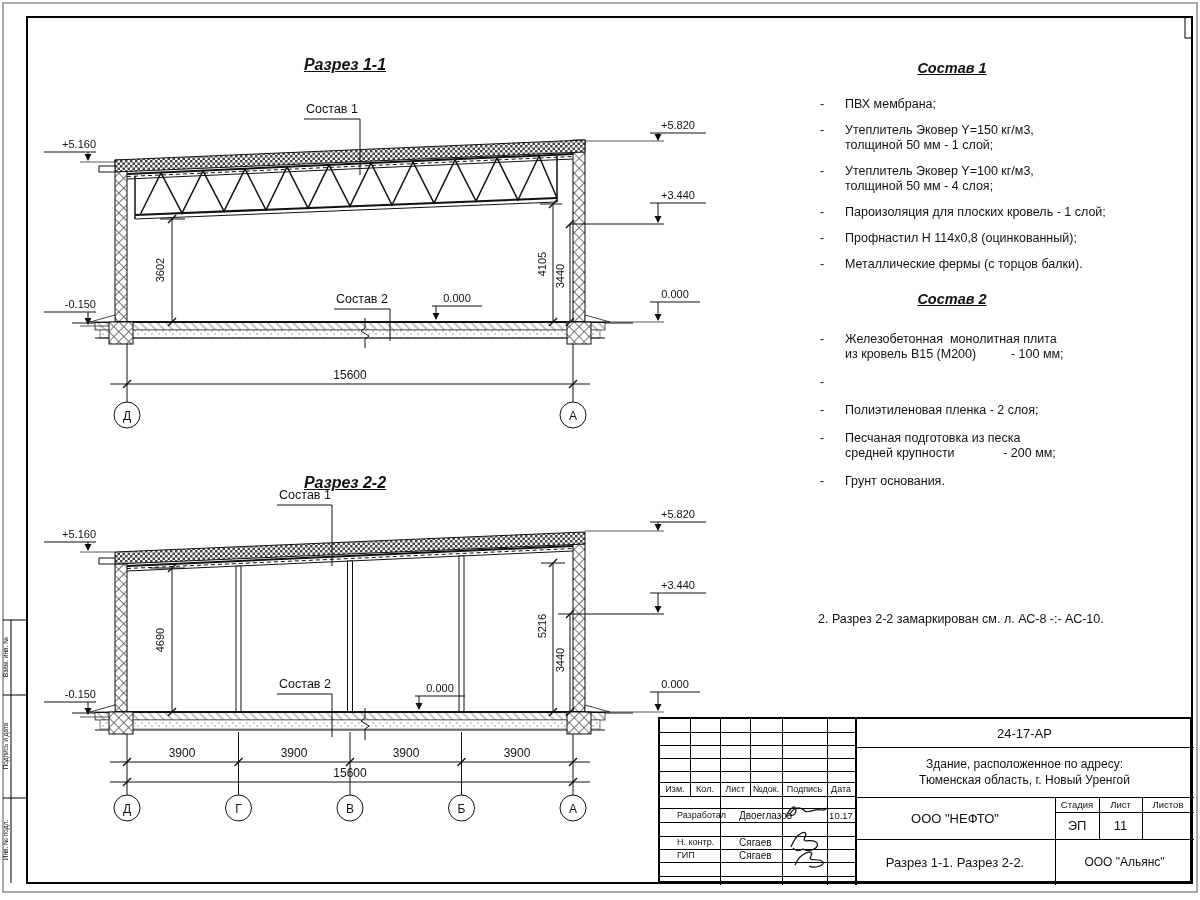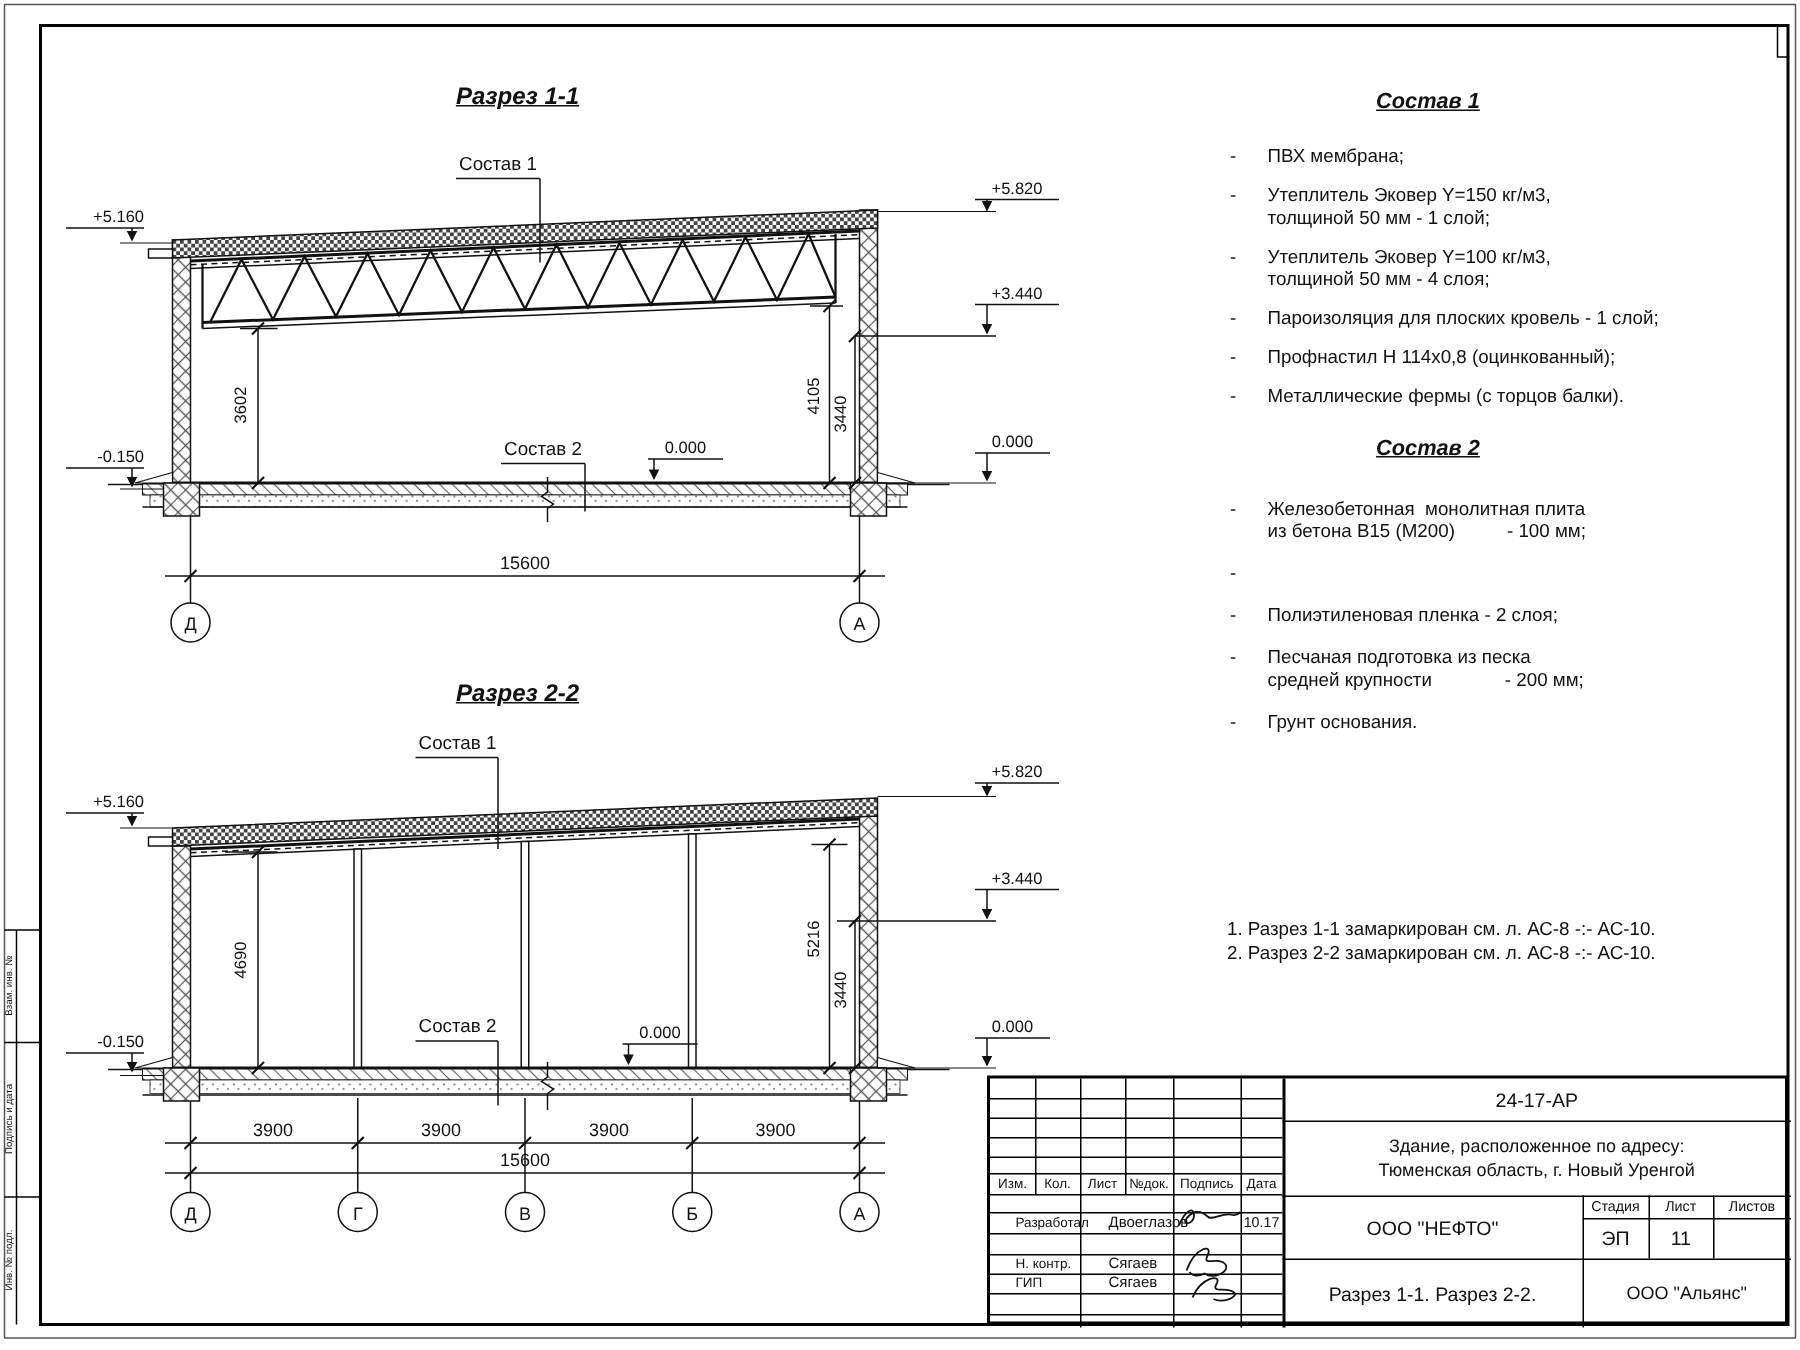"Железобетонная монолитная плита" span.txt { text: бетона -> кровель }
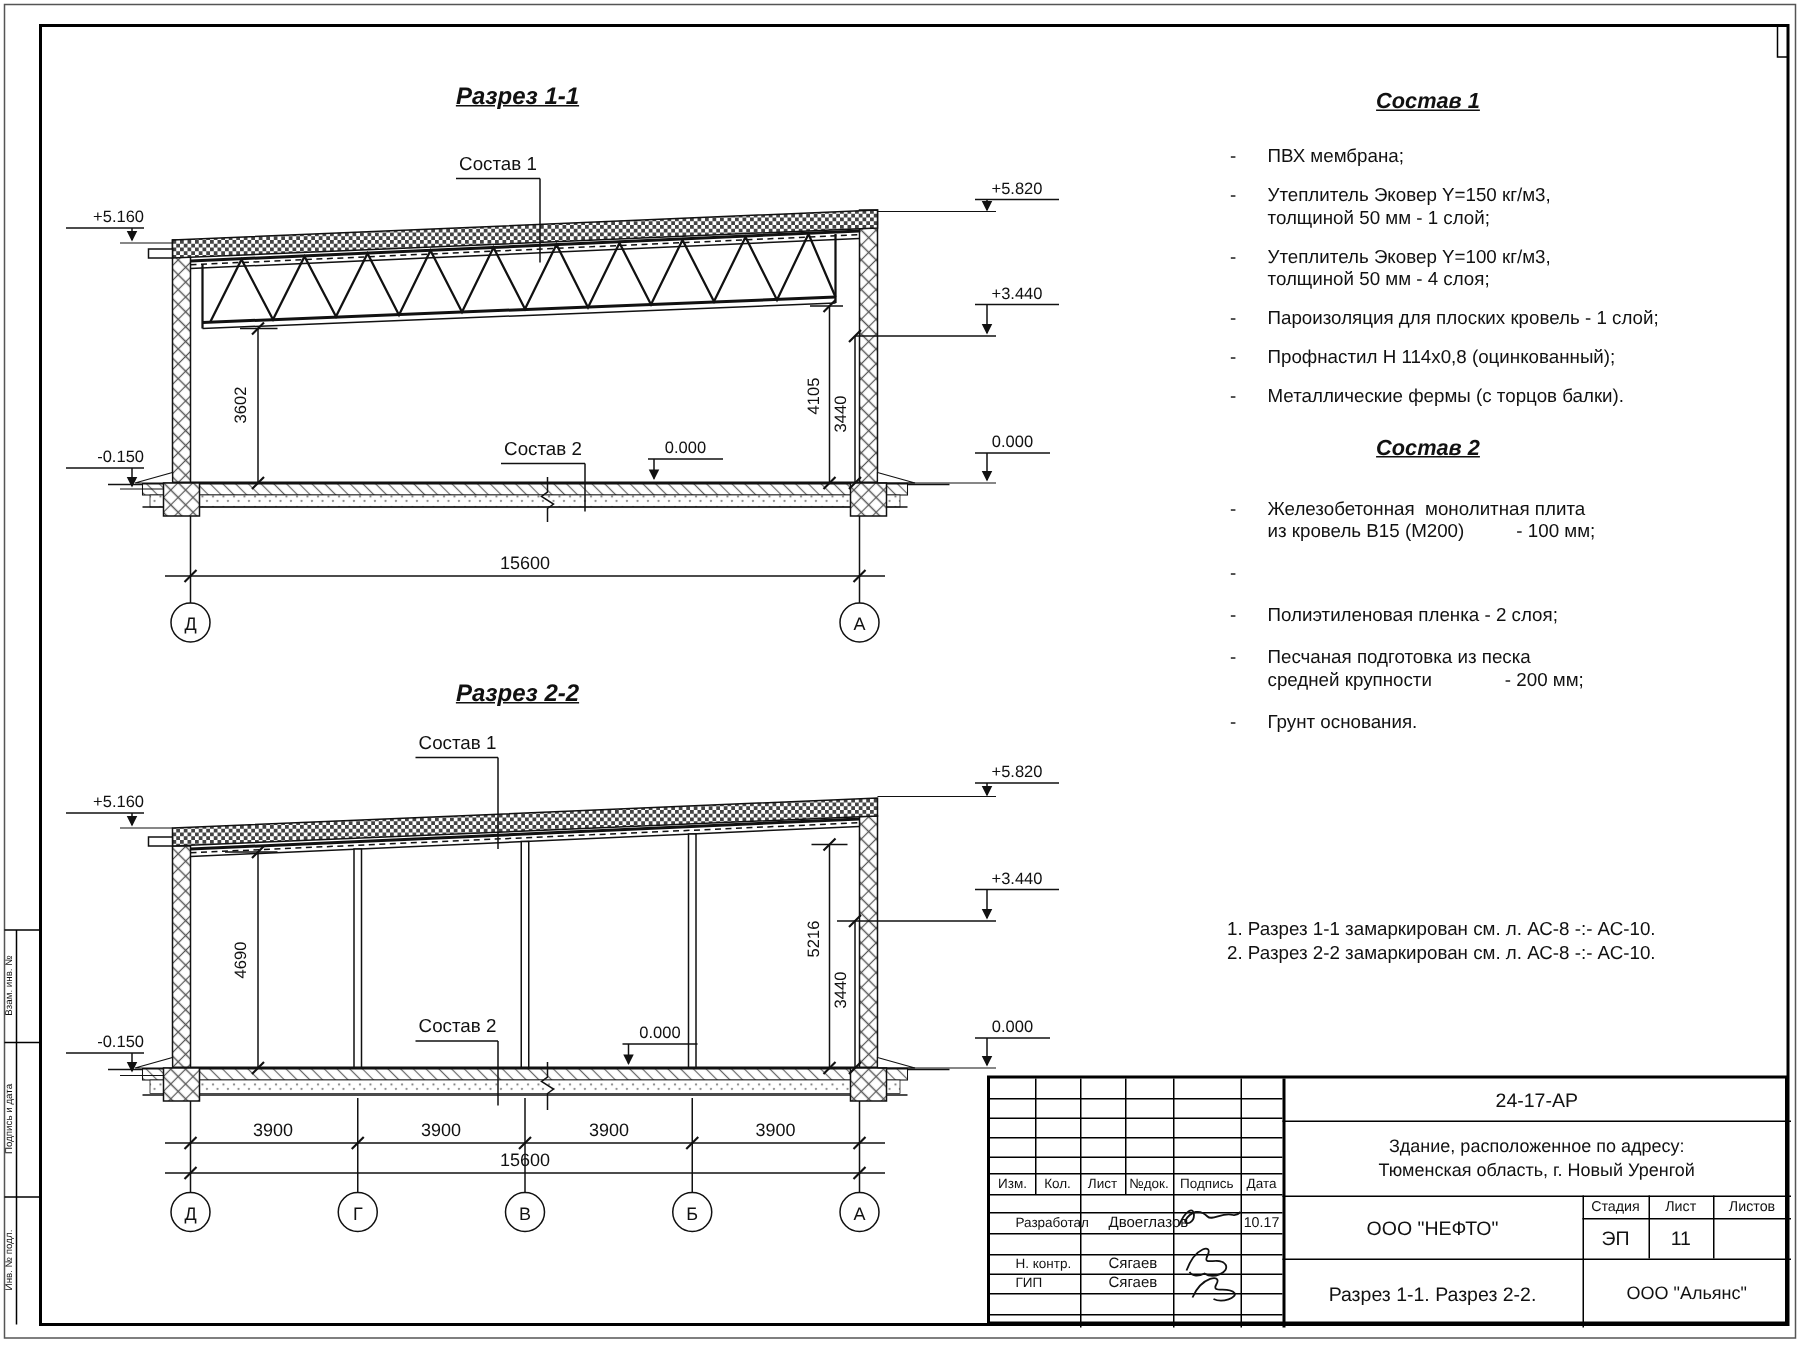"Разрез 2-2" div.sec-title { top: 454px -> 474px }
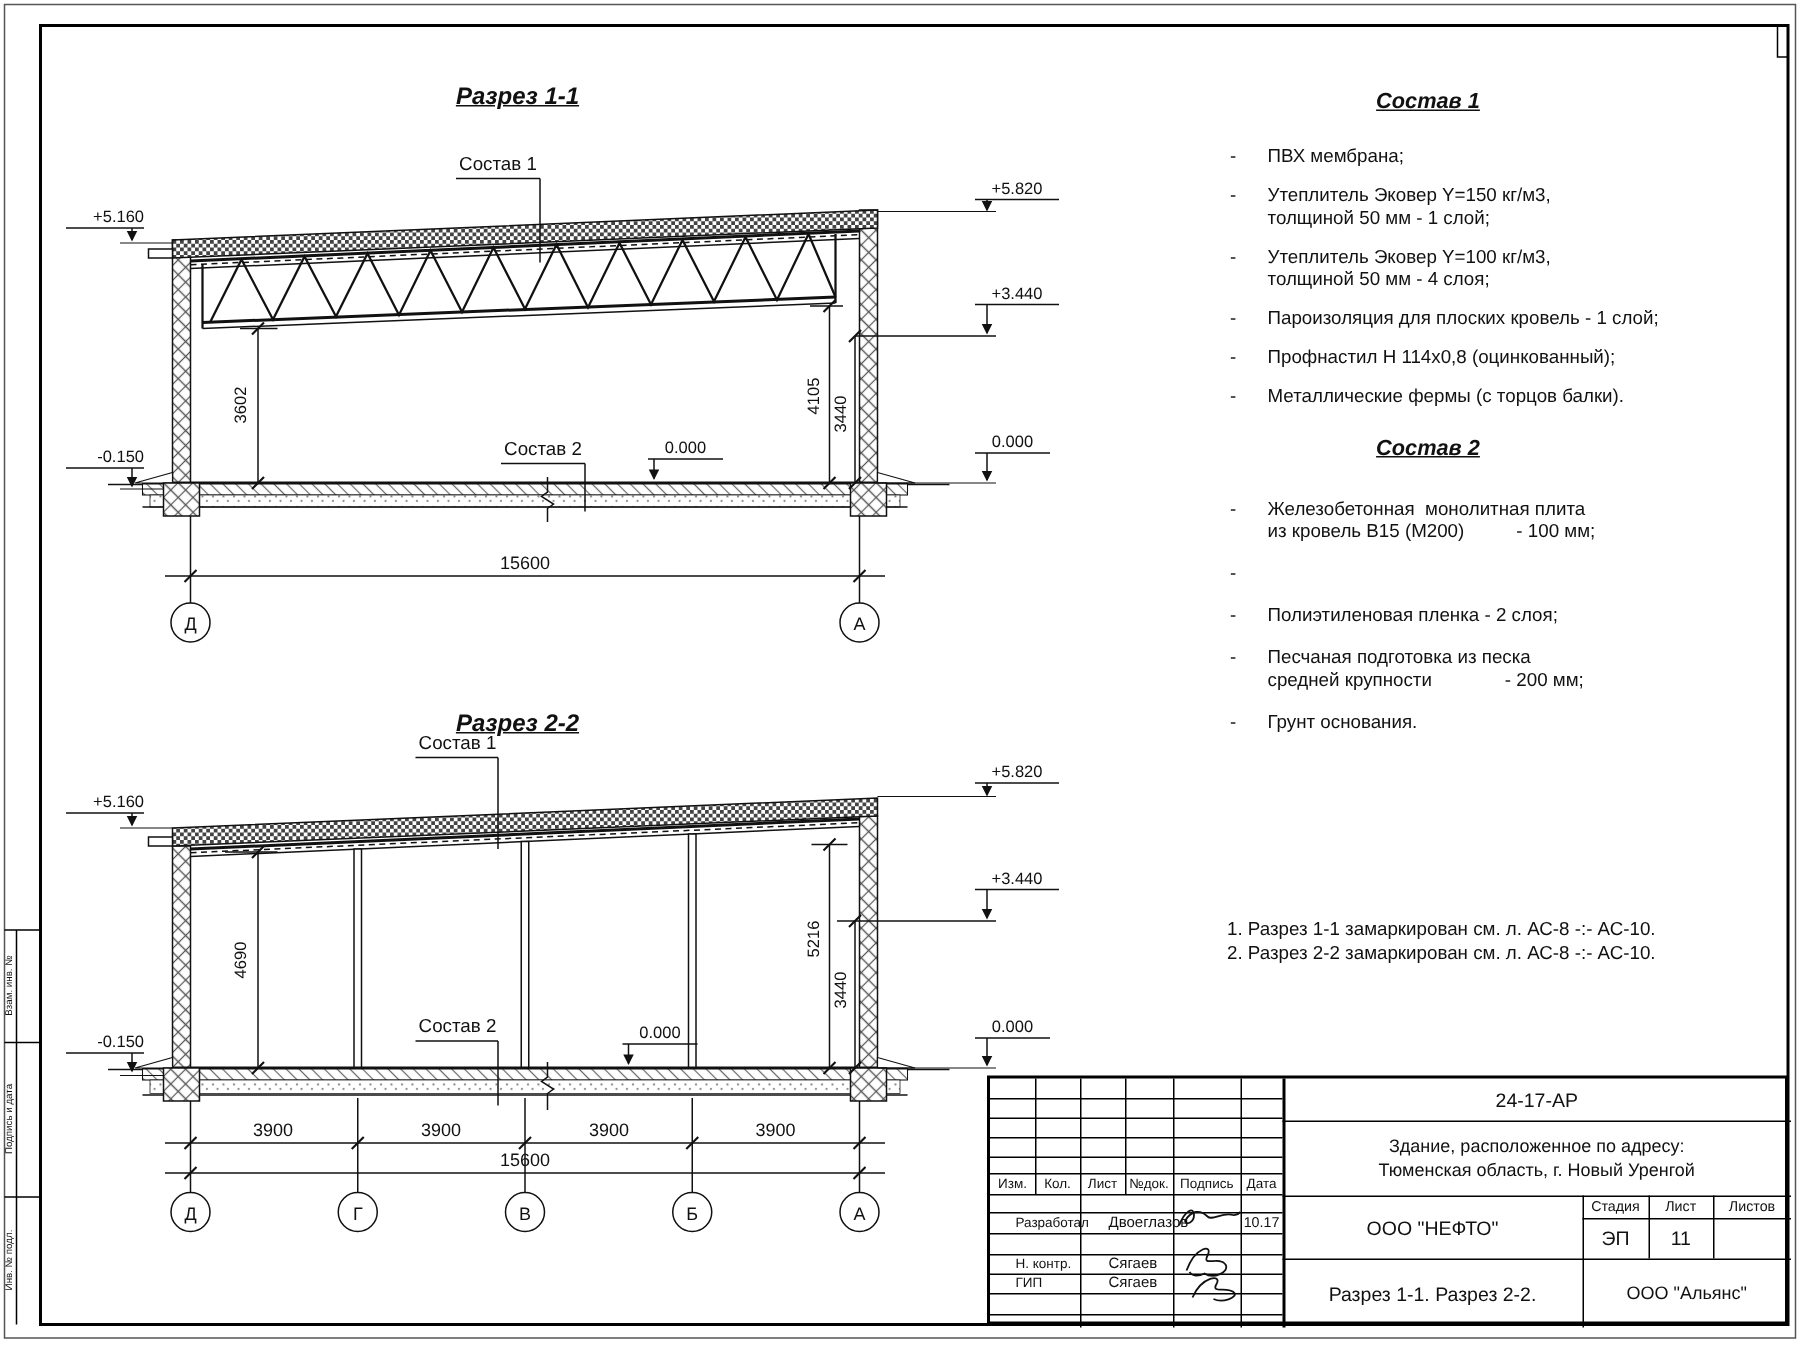"1. Разрез 1-1 замаркирован см." div { html: <div>1. Разрез 1-1 замаркирован см. л. АС-8 -:- АС-10.</div> -> none }
